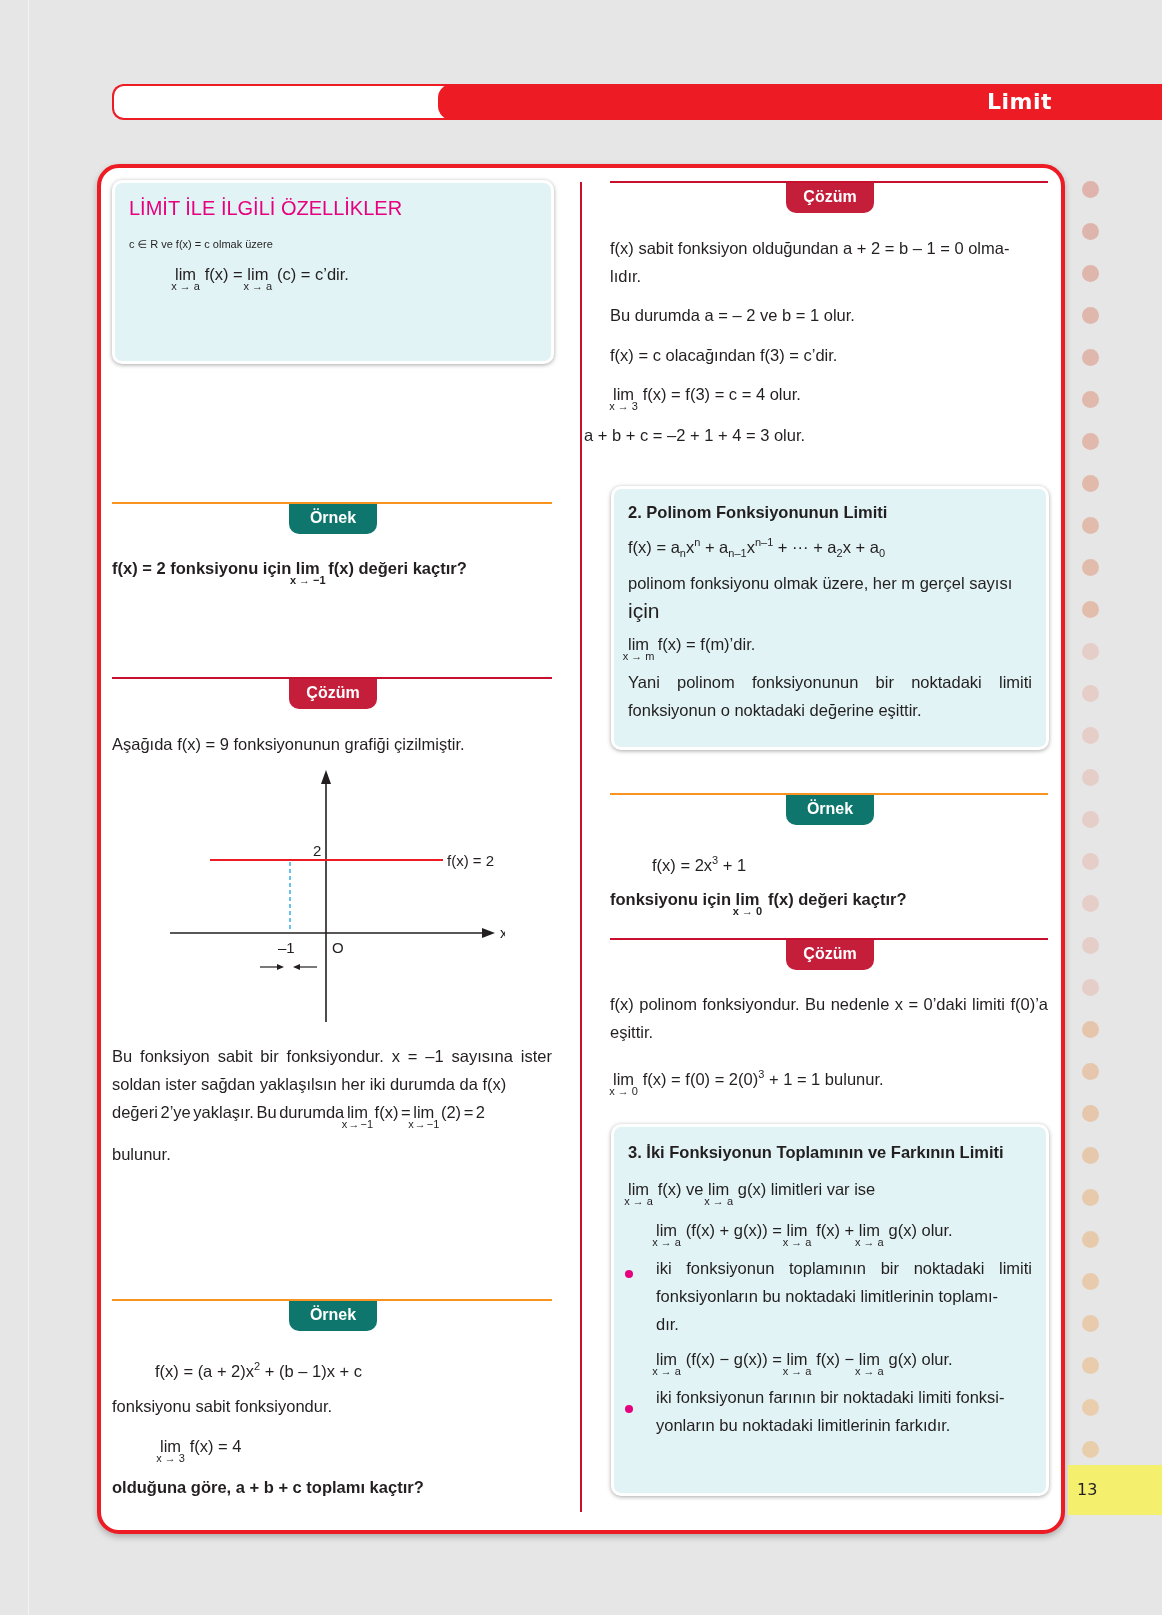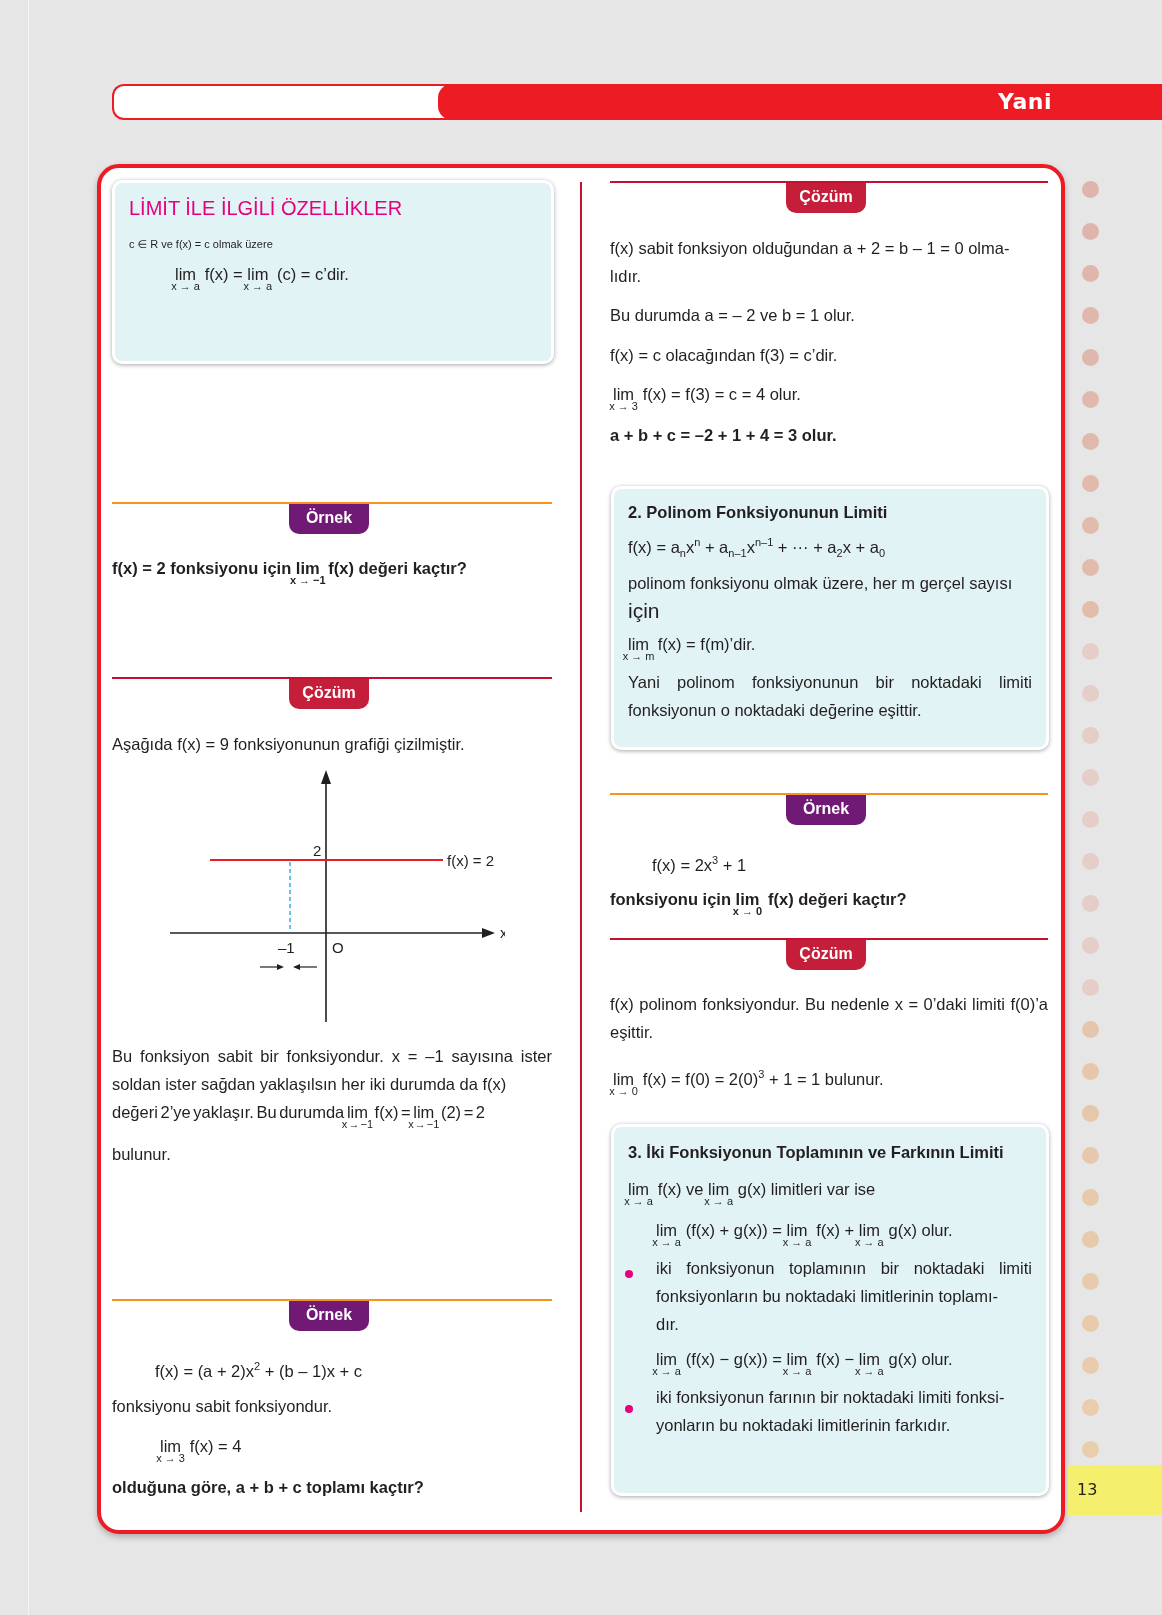"Yani" span.header-title { text: Yani -> Limit }
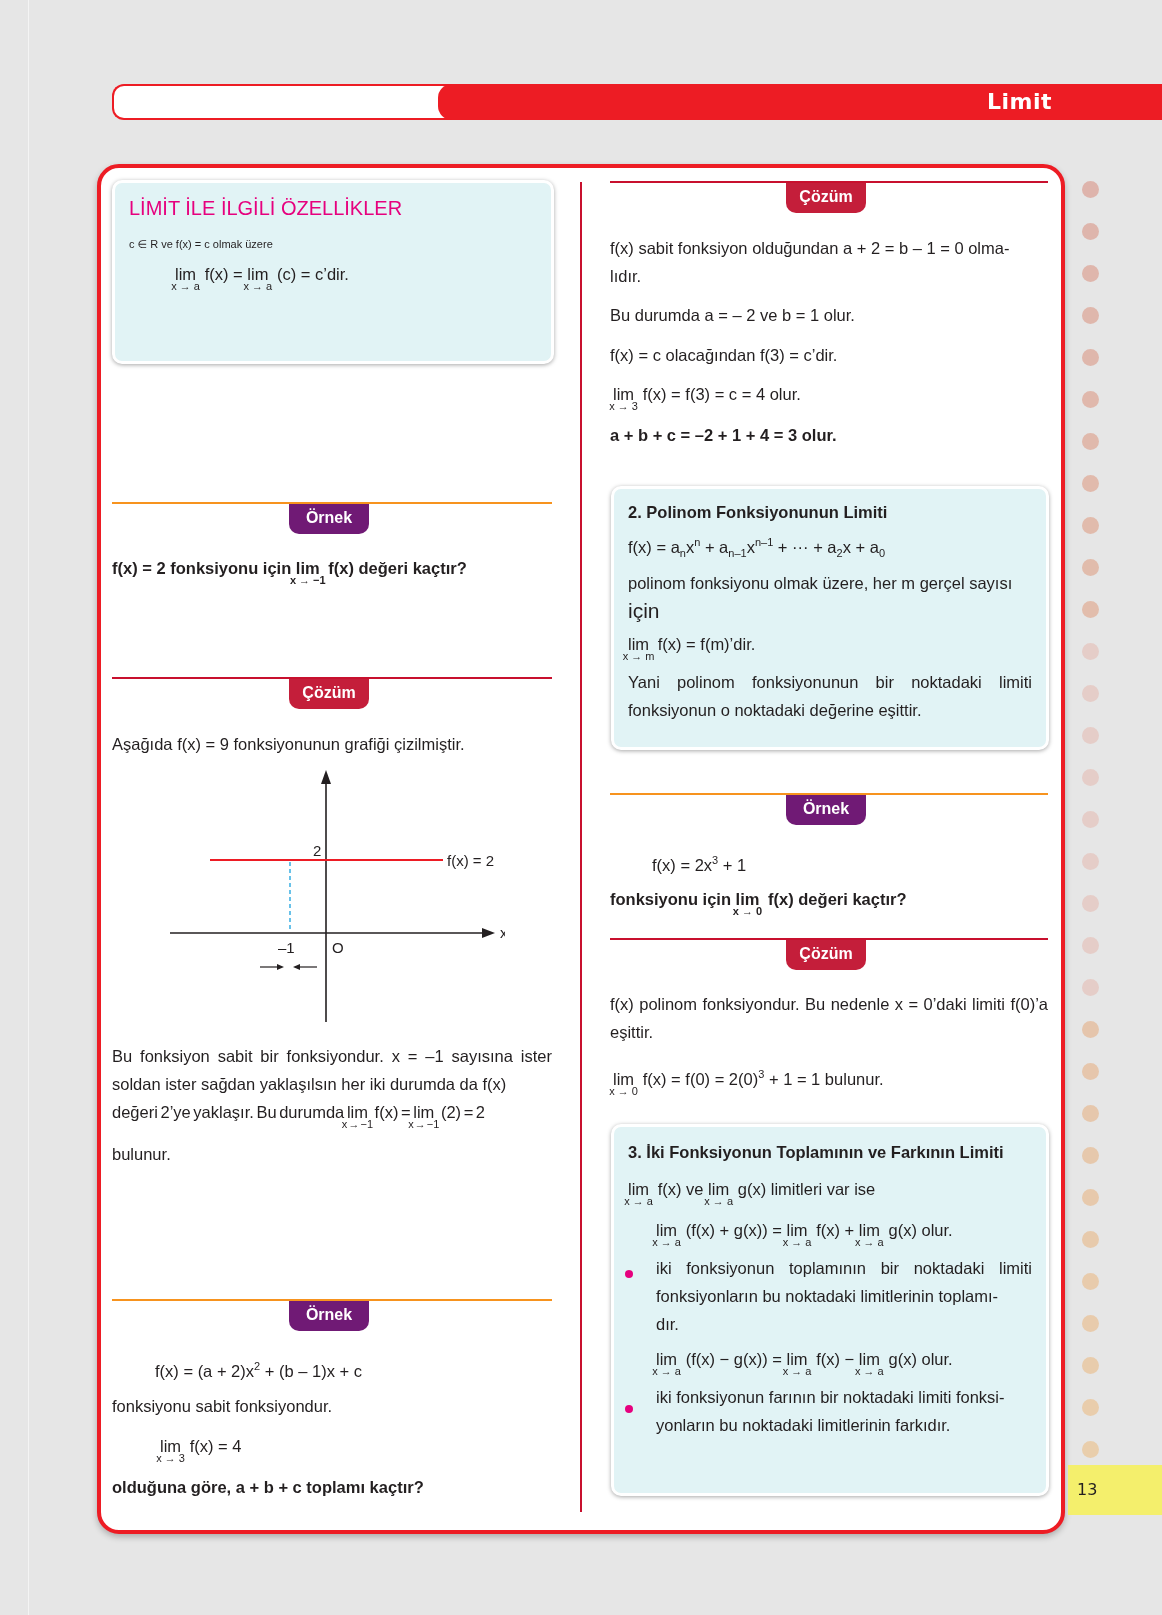"Çözüm" .section-tab { width: 80px -> 88px }
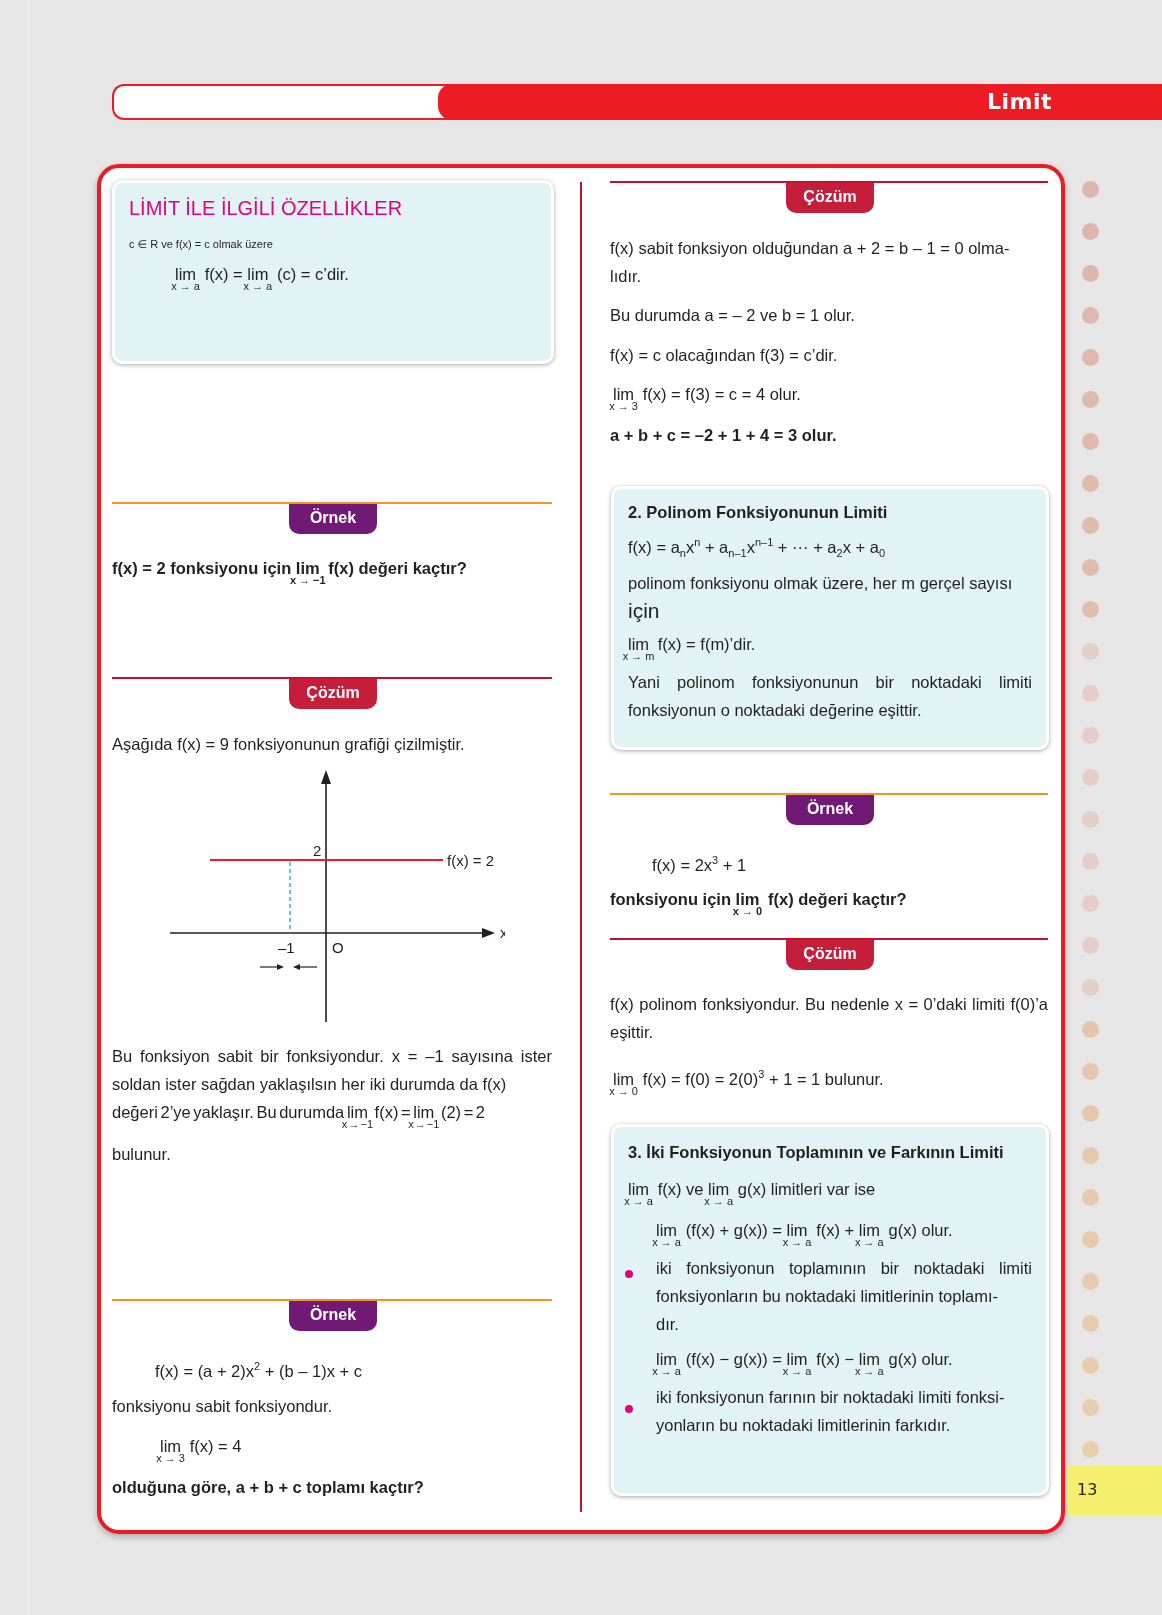"a + b + c" div.txt { font-weight: bold -> none; left: 610px -> 584px }
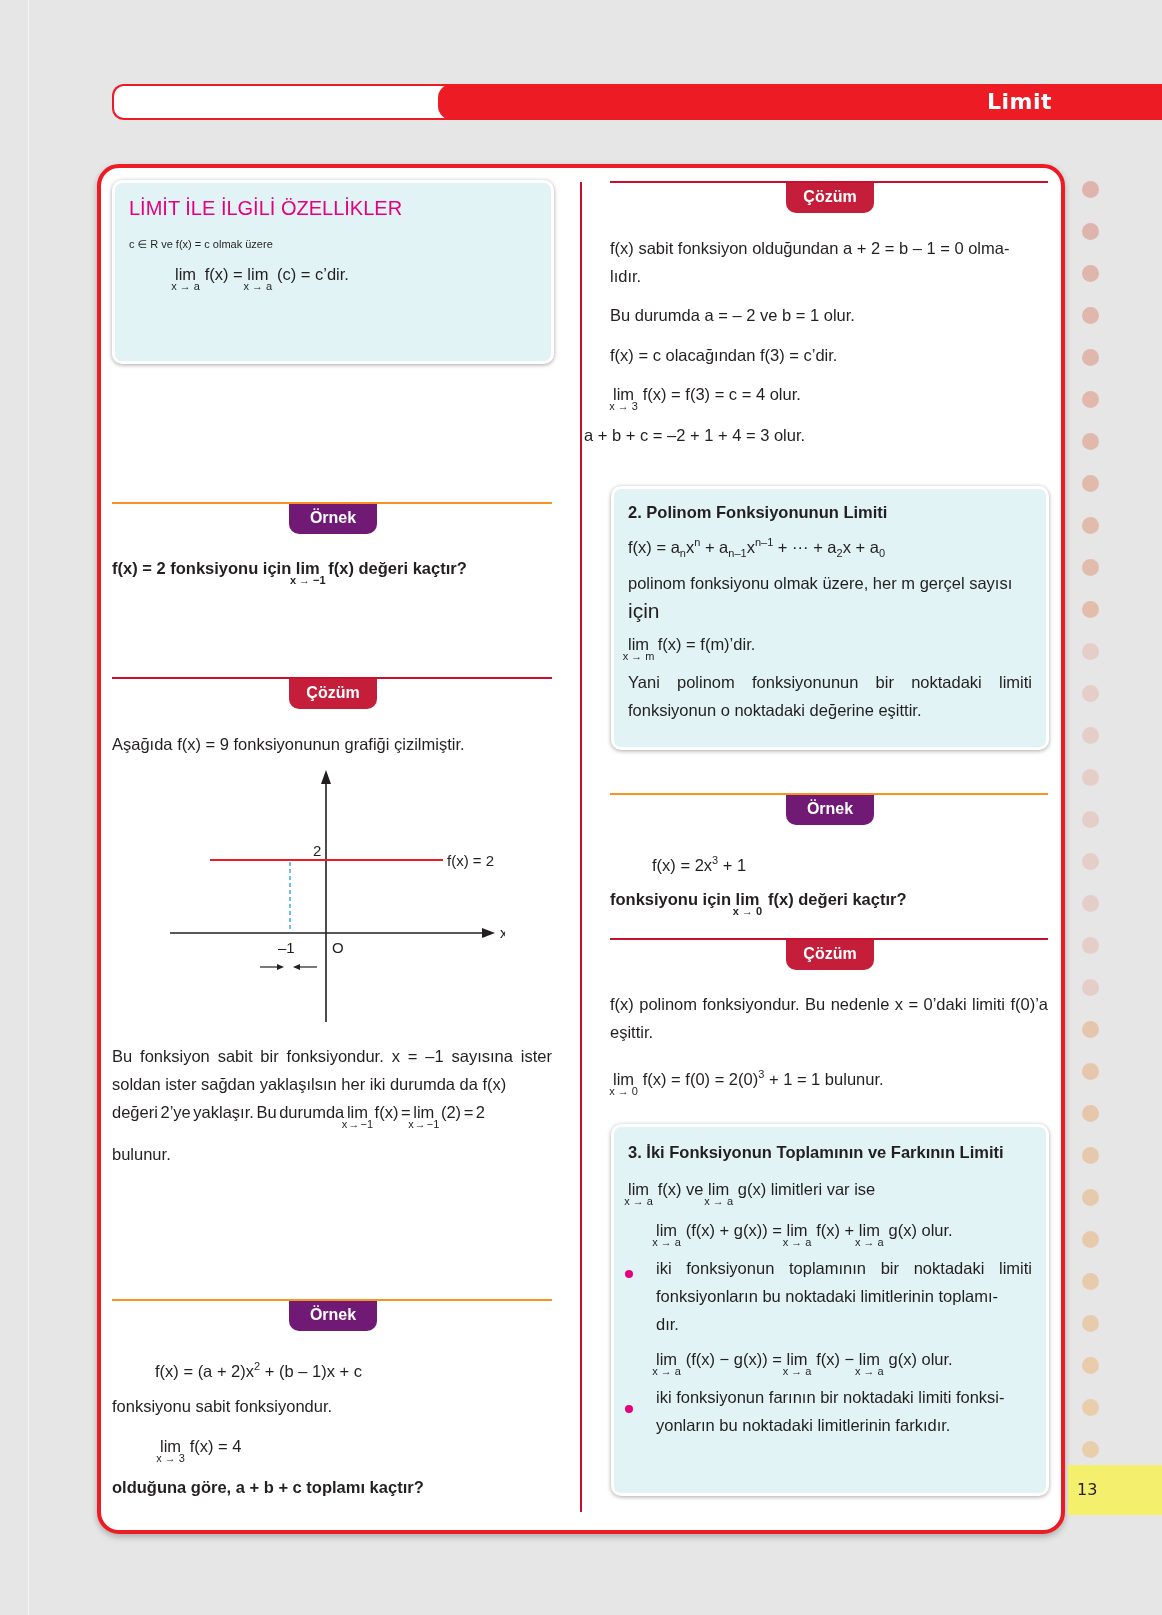"Örnek" .tab-orange { background: #701a75 -> #0f766e }
